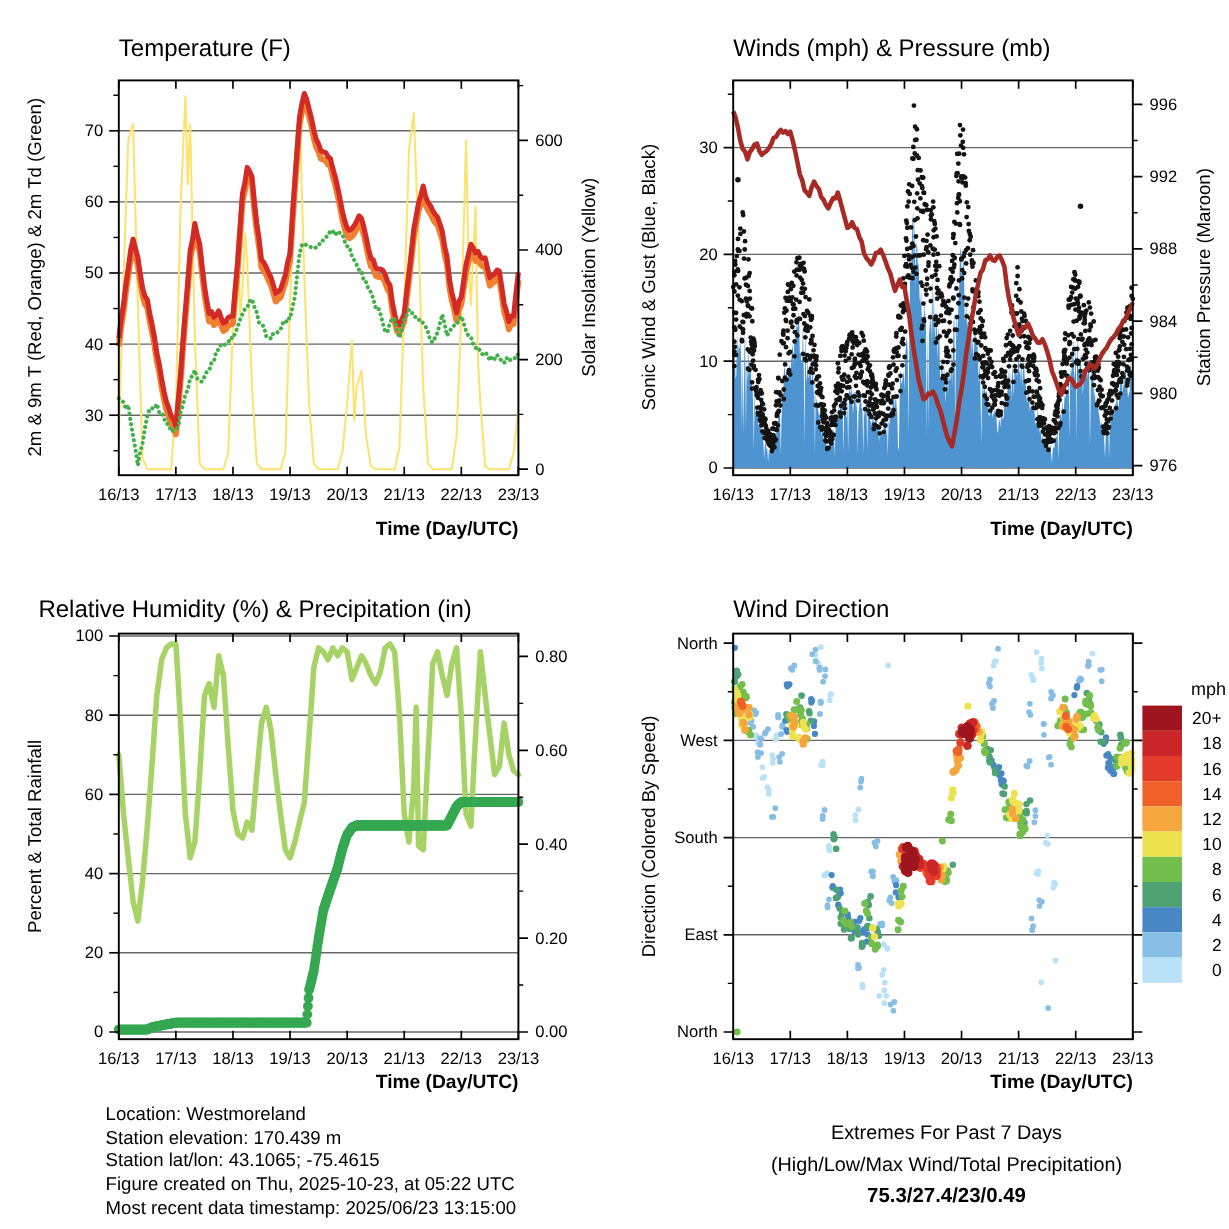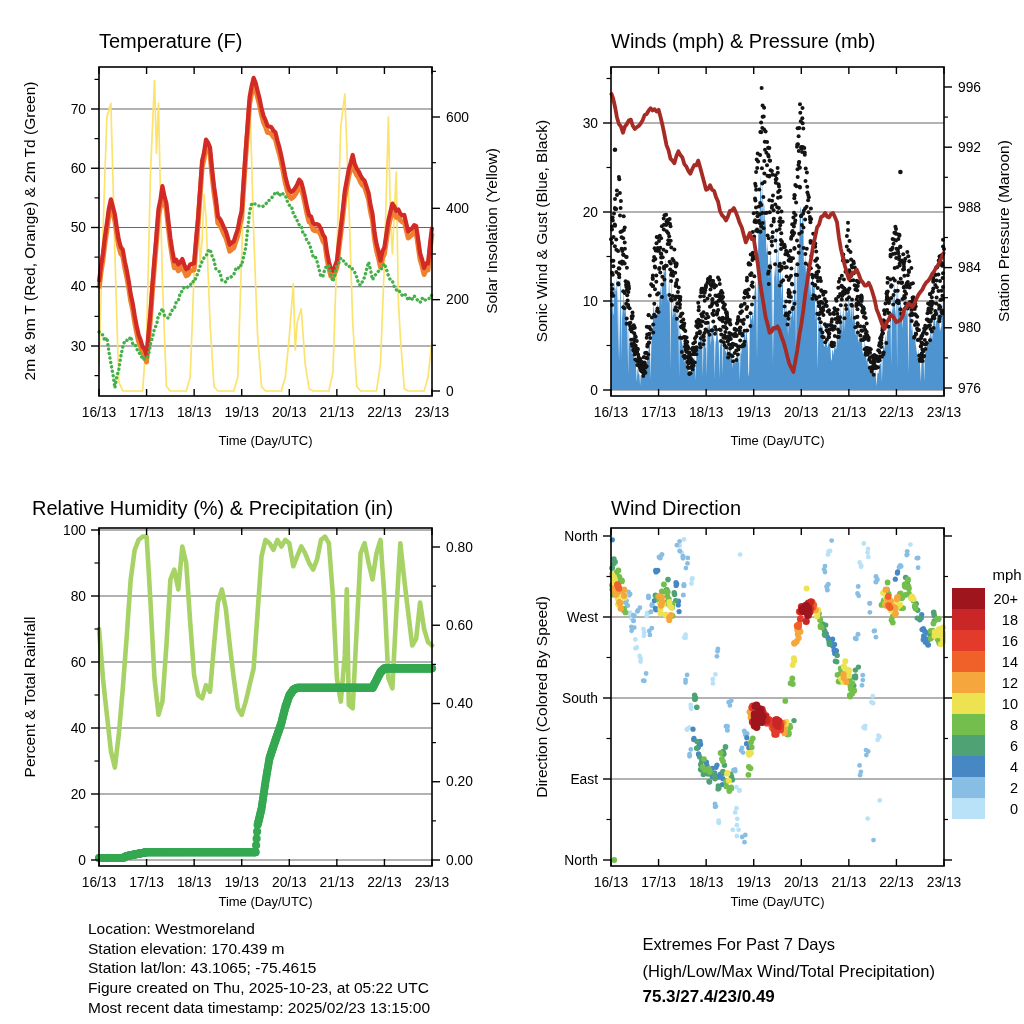"Time (Day/UTC)" .xlab { font-size: 13px -> 16px; font-weight: none -> bold; text-align: center -> right }
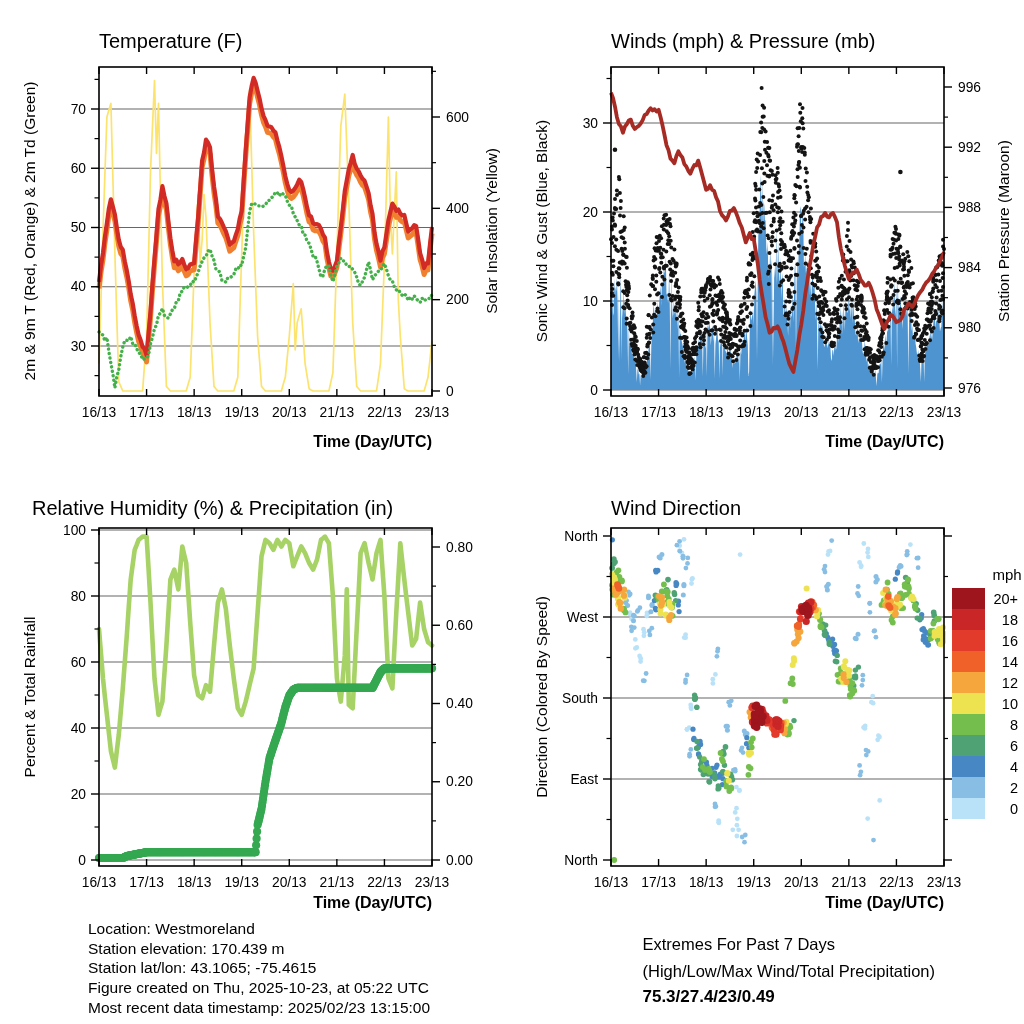"Extremes For Past 7 Days" .ext { text-align: left -> center }
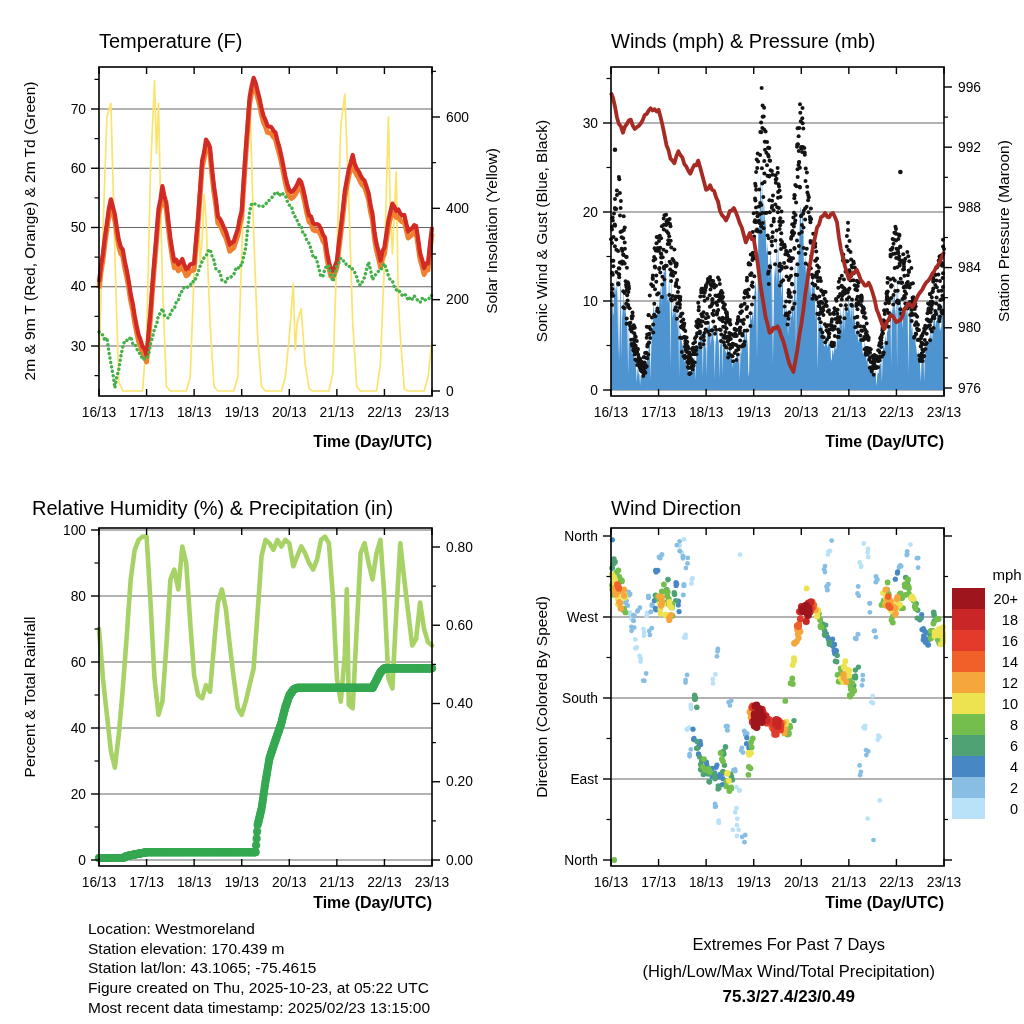"Most recent data timestamp: 2025/02/23" div { text: 2025/02/23 -> 2025/06/23 }
